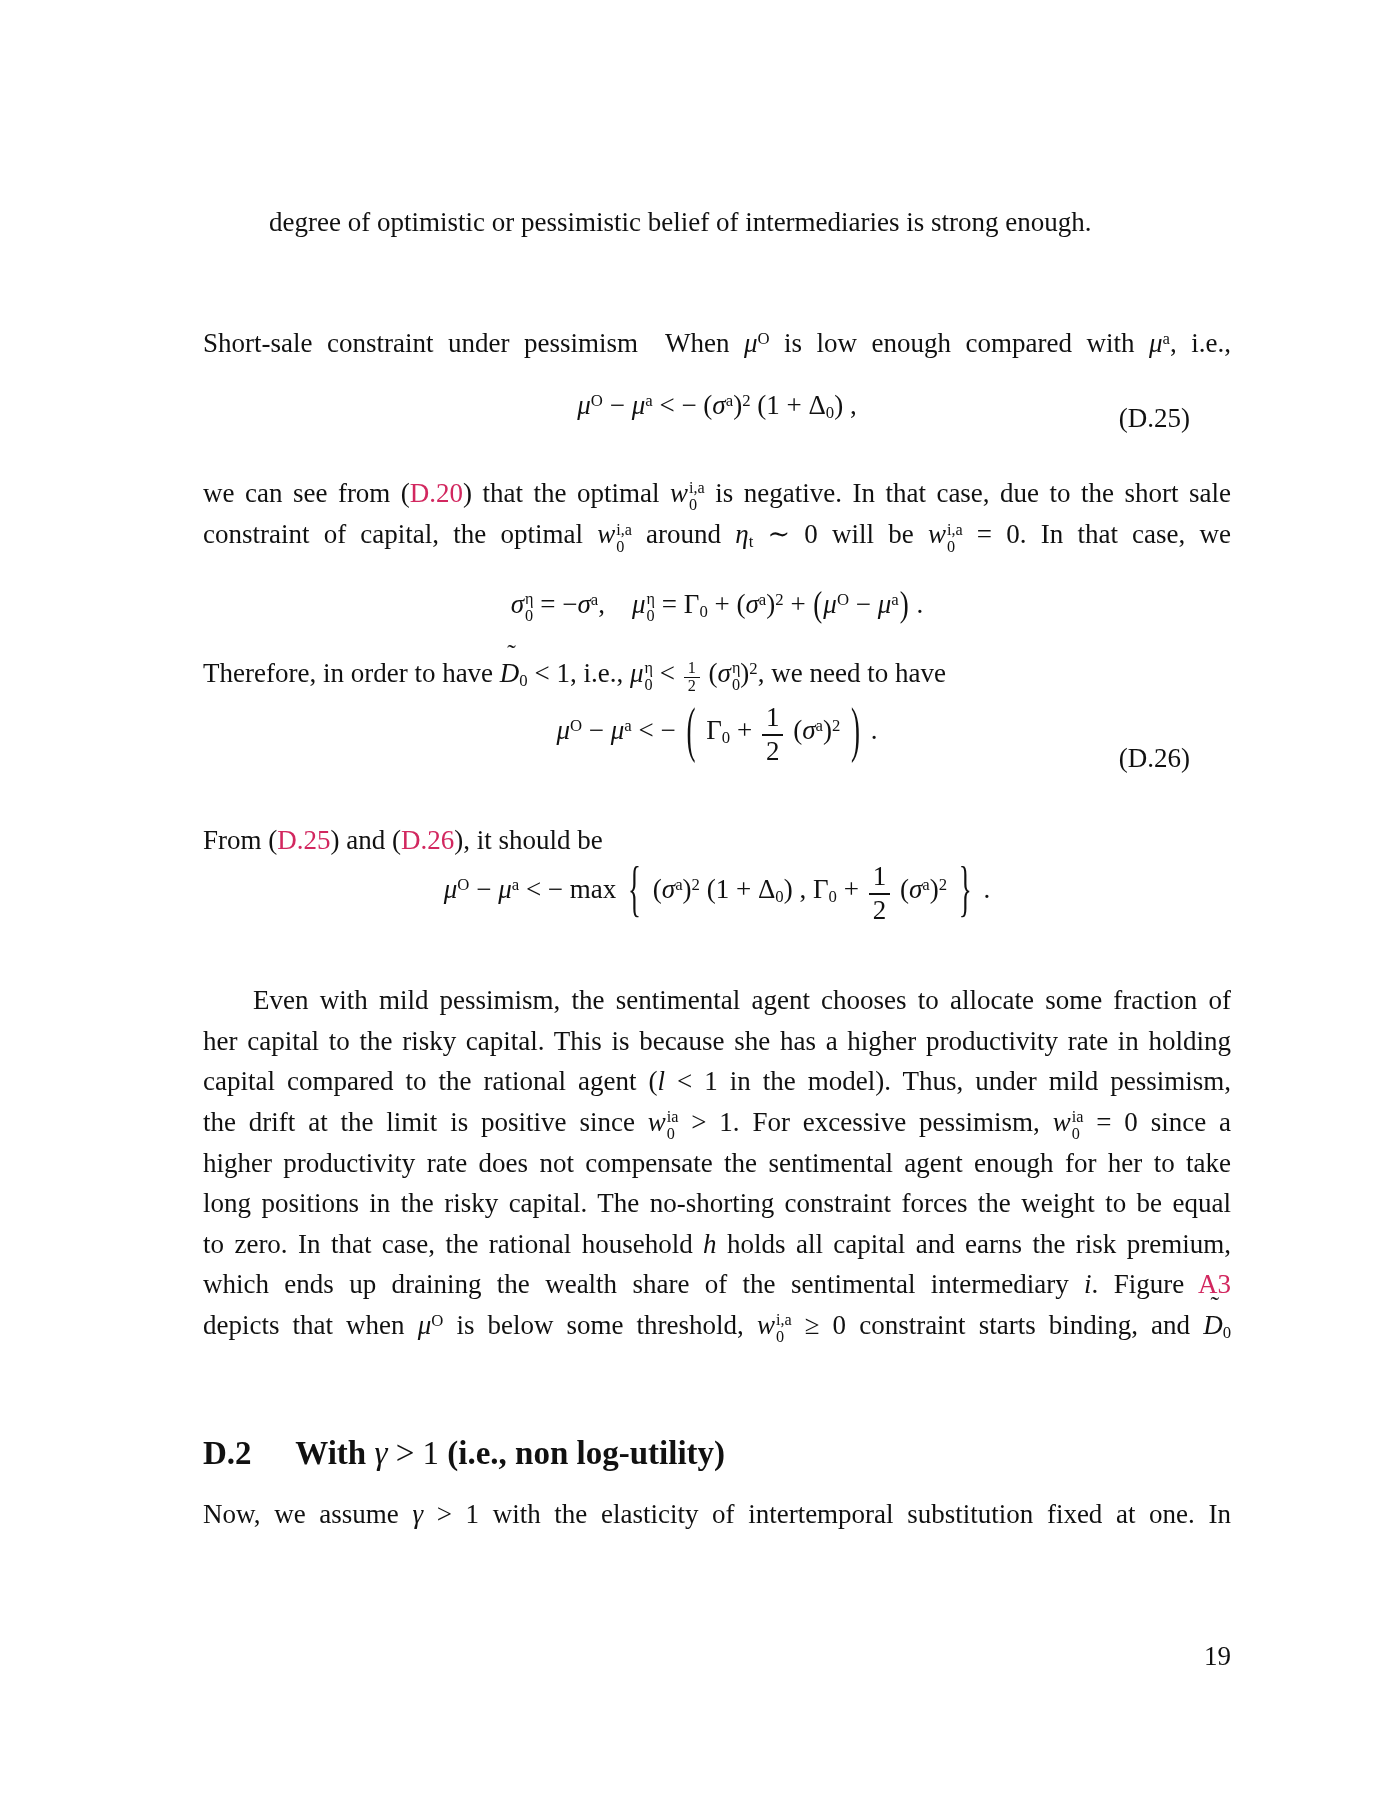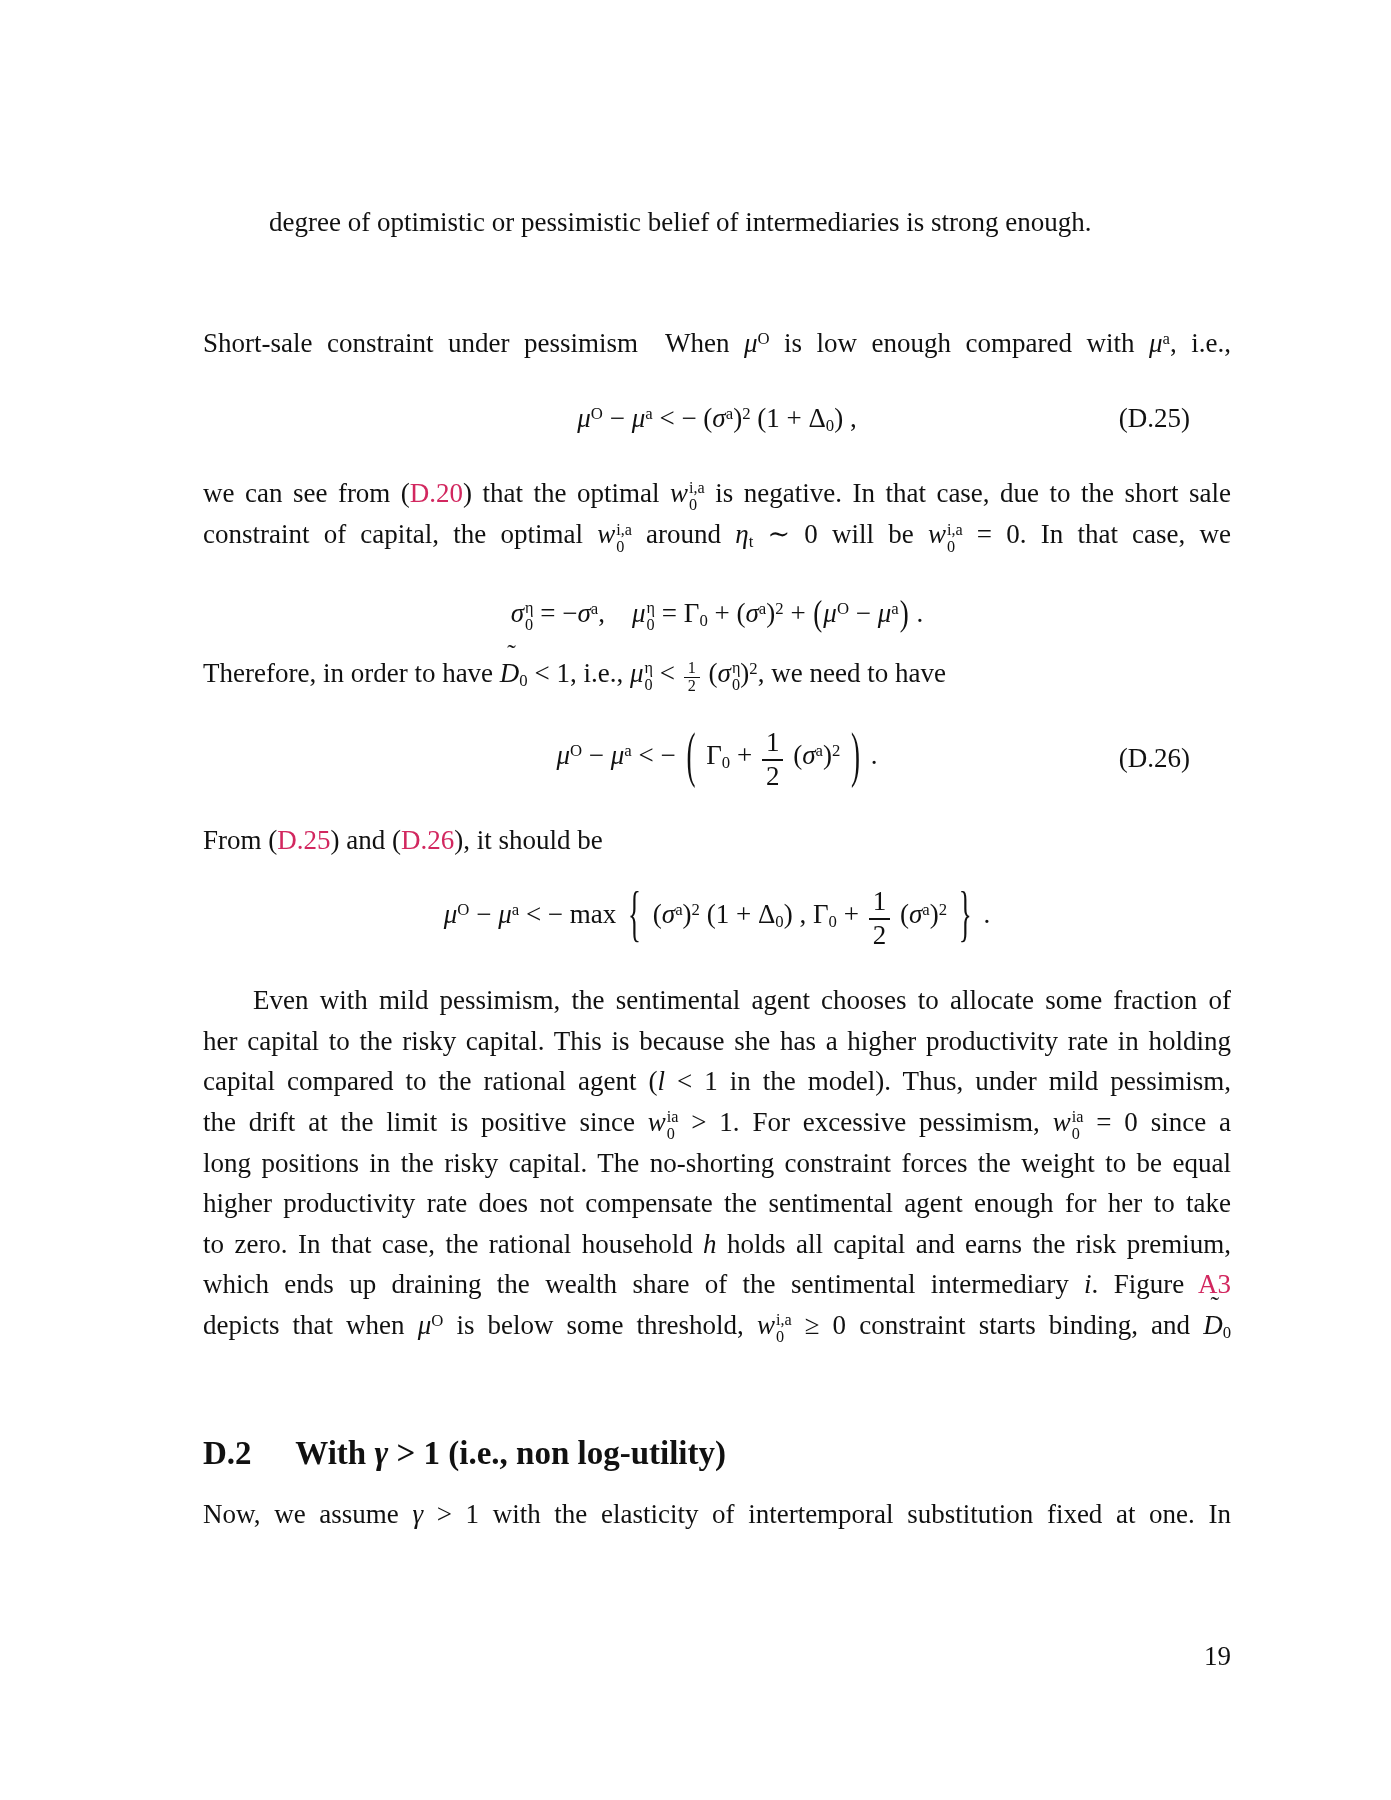"μO − μa < −" .eq { align-items: center -> none }
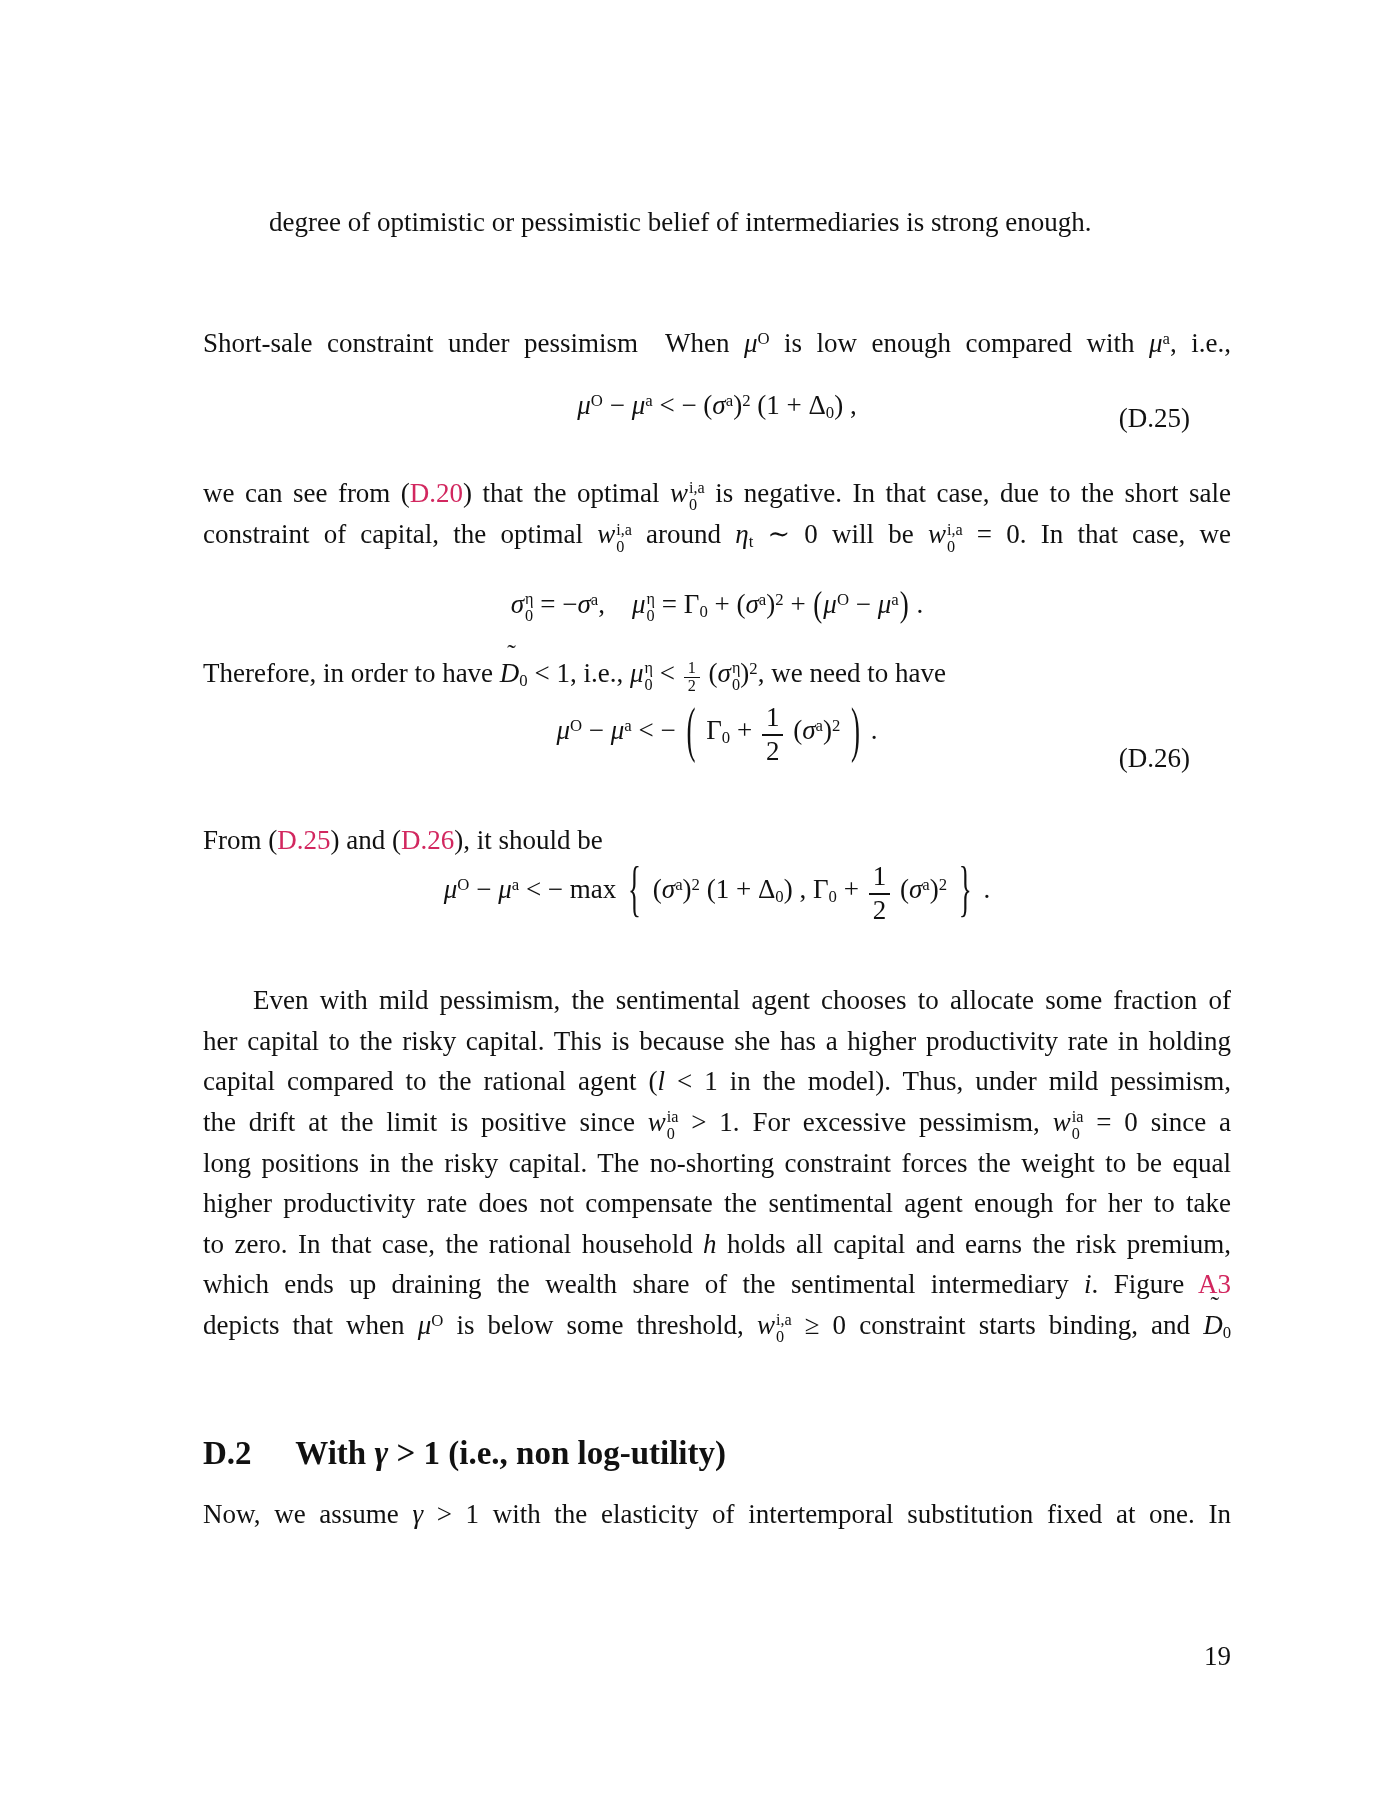"long positions in the risky" div.line { order: before "higher productivity rate does not" -> after "higher productivity rate does not" }
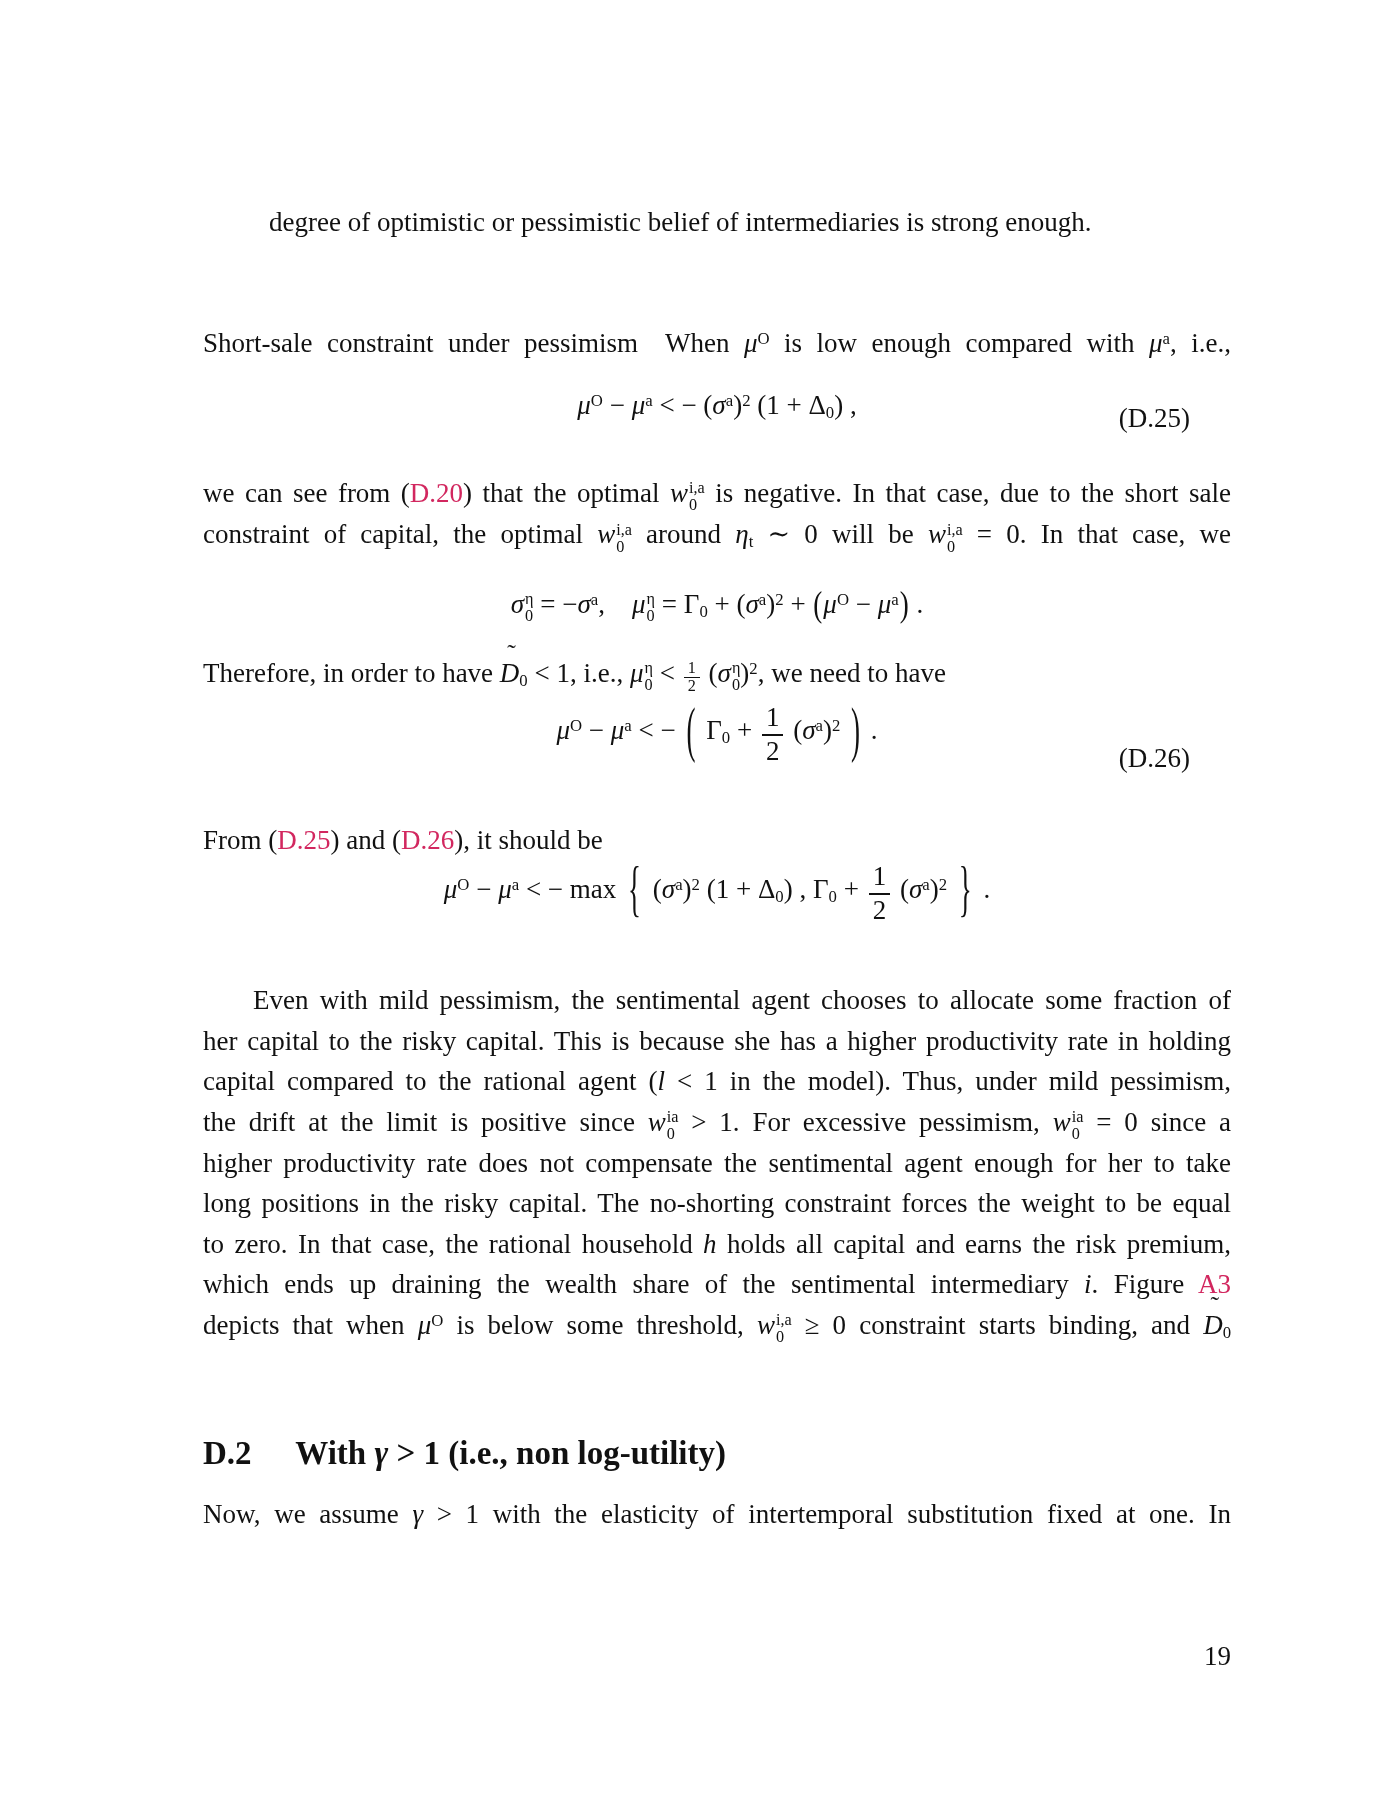"γ > 1" .nrm { font-weight: bold -> normal }
